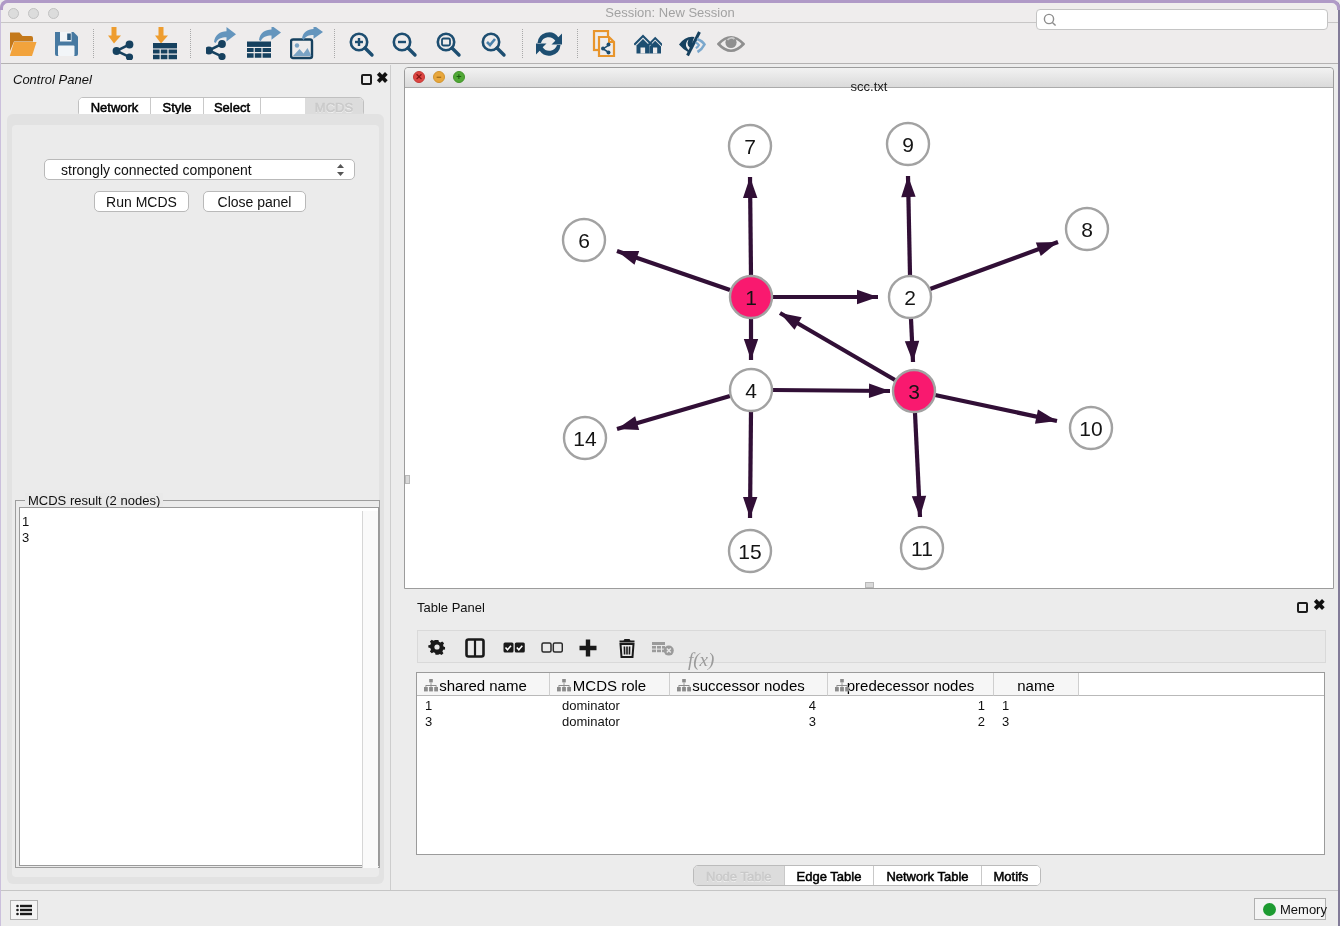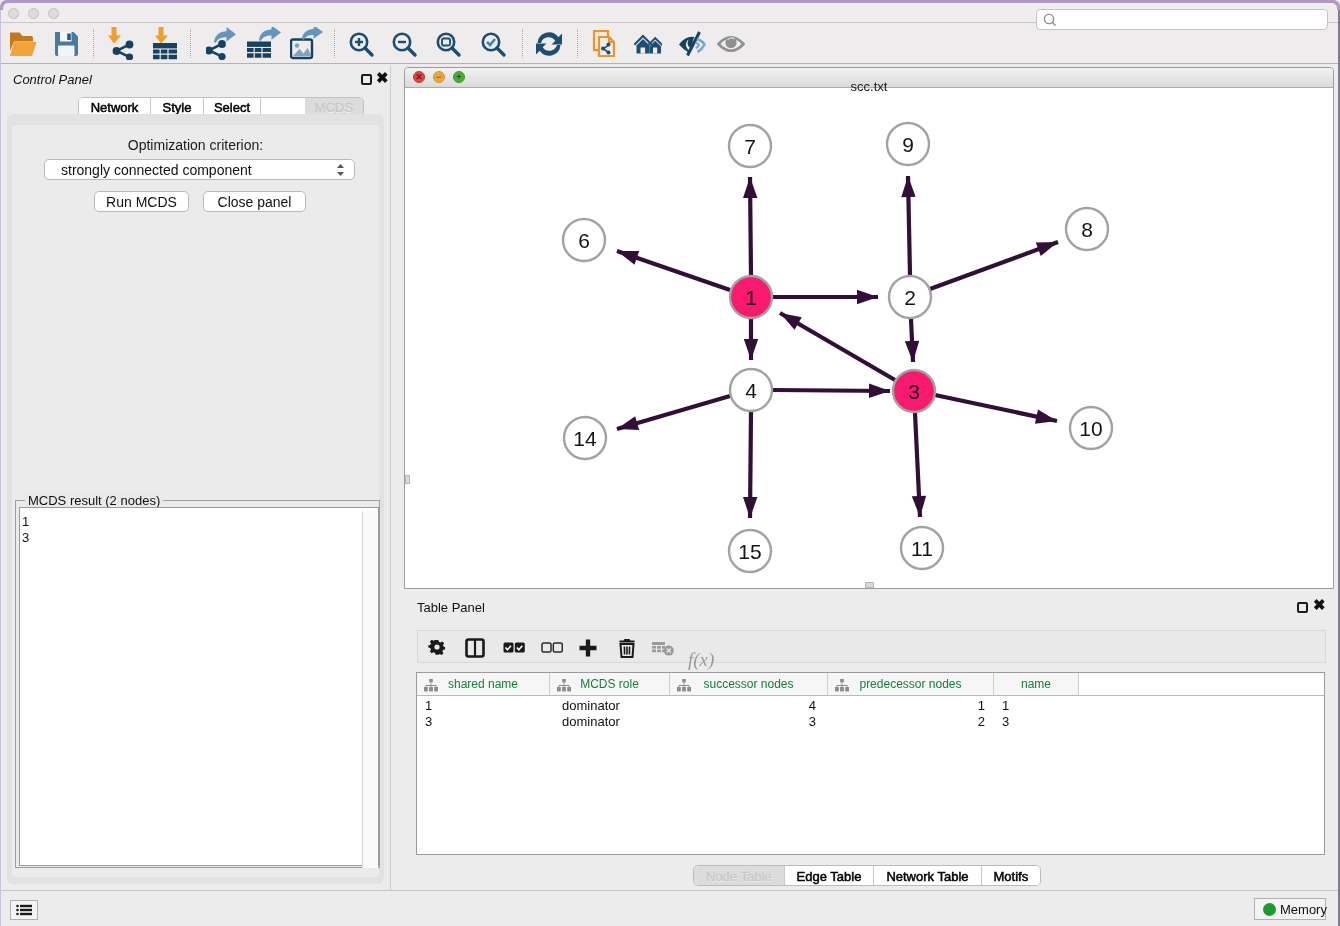"Session: New Session" div { html: none -> <div>Session: New Session</div> }
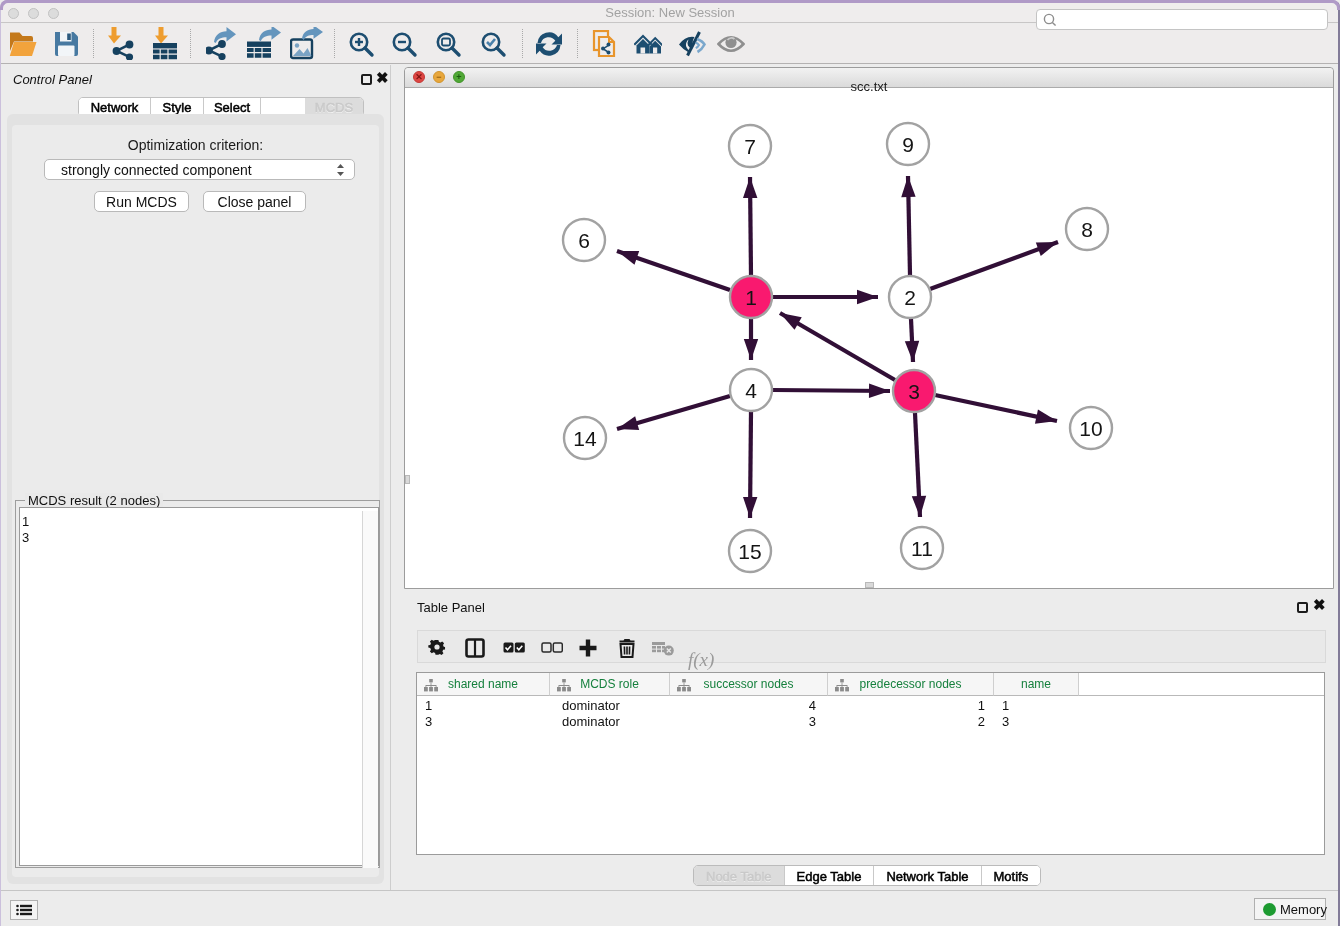"Optimization criterion:" div { html: <div>Optimization criterion:</div> -> none }
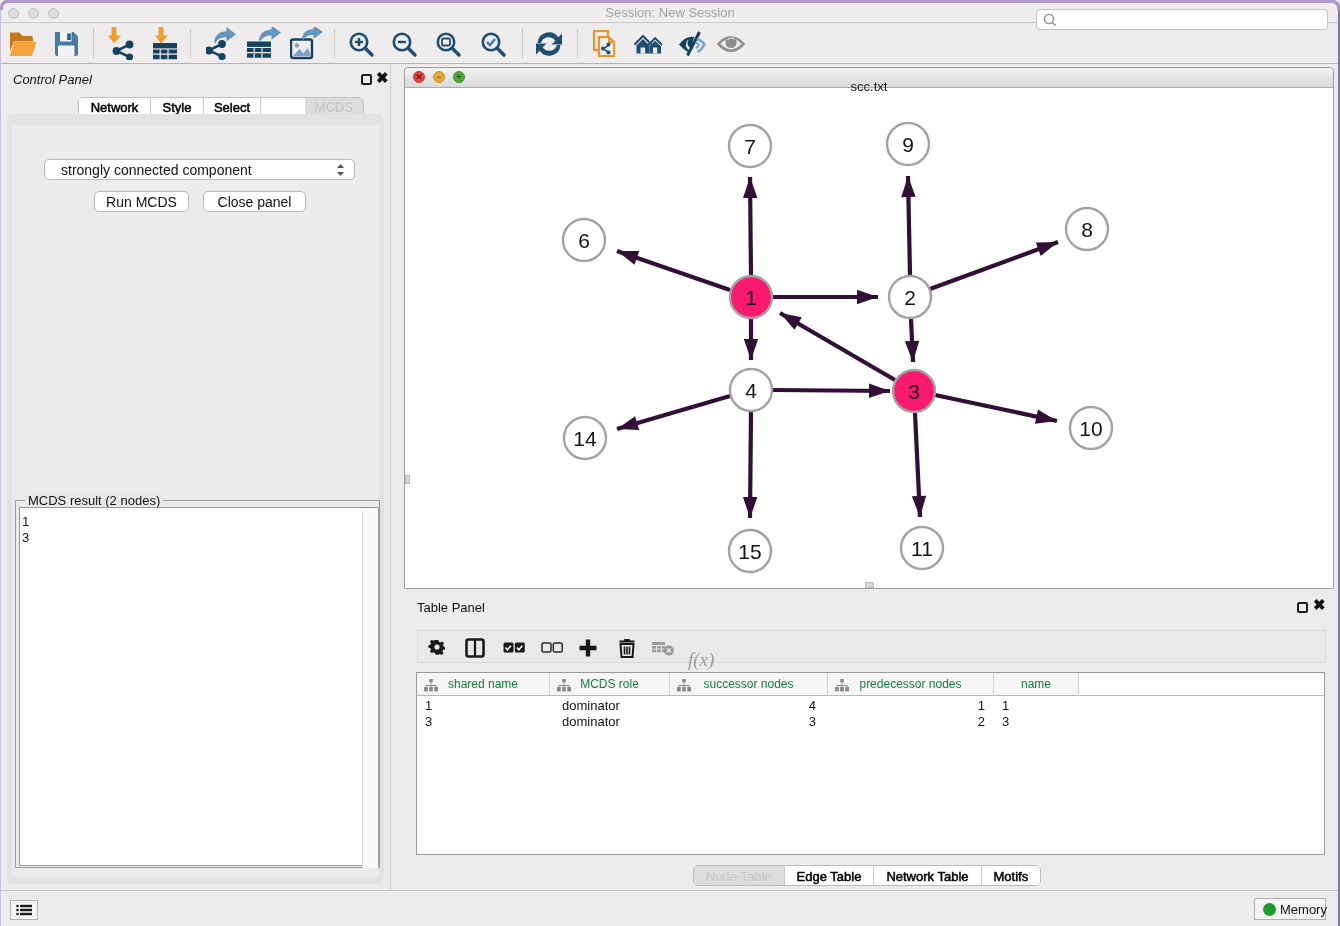"shared name" .th { color: #15803d -> #000000; font-size: 12px -> 15px }
